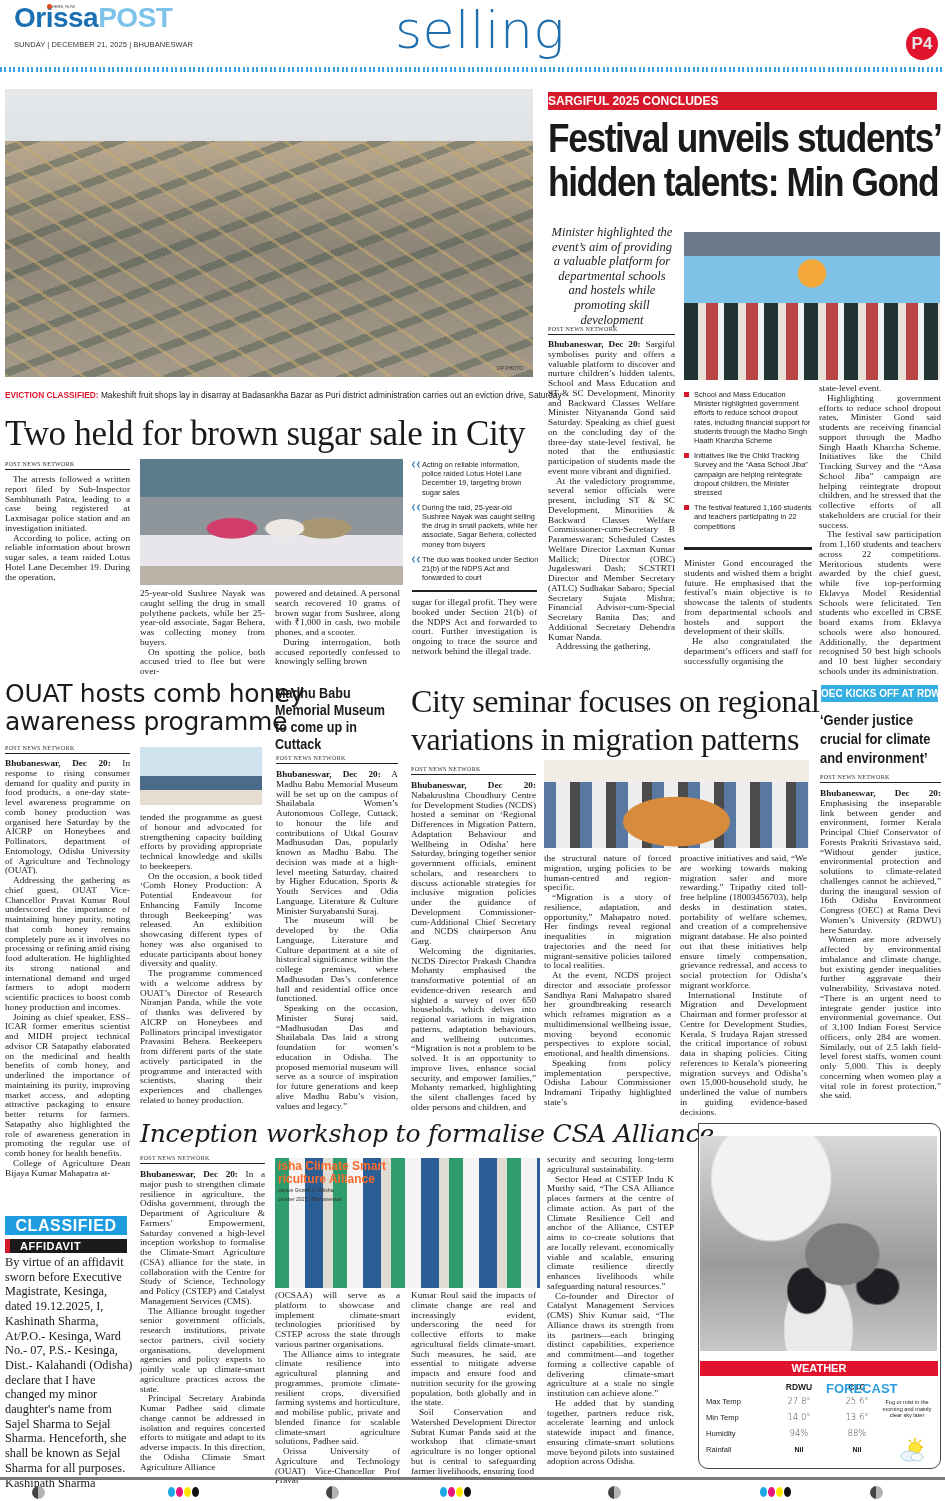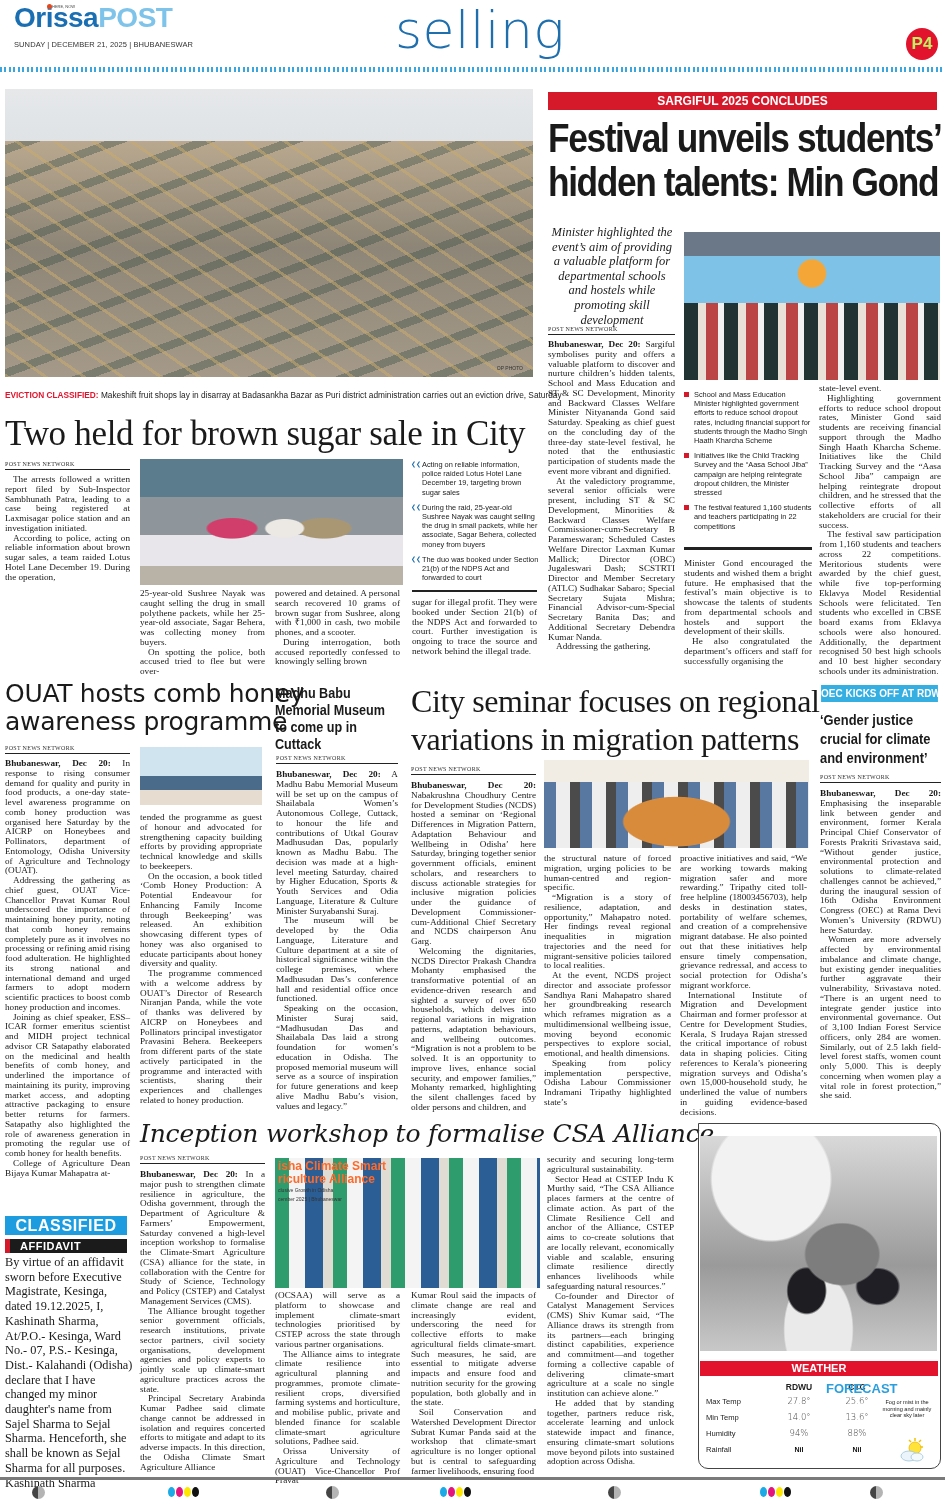"P4" .page-badge { color: #bef264 -> #e5e5e5 }
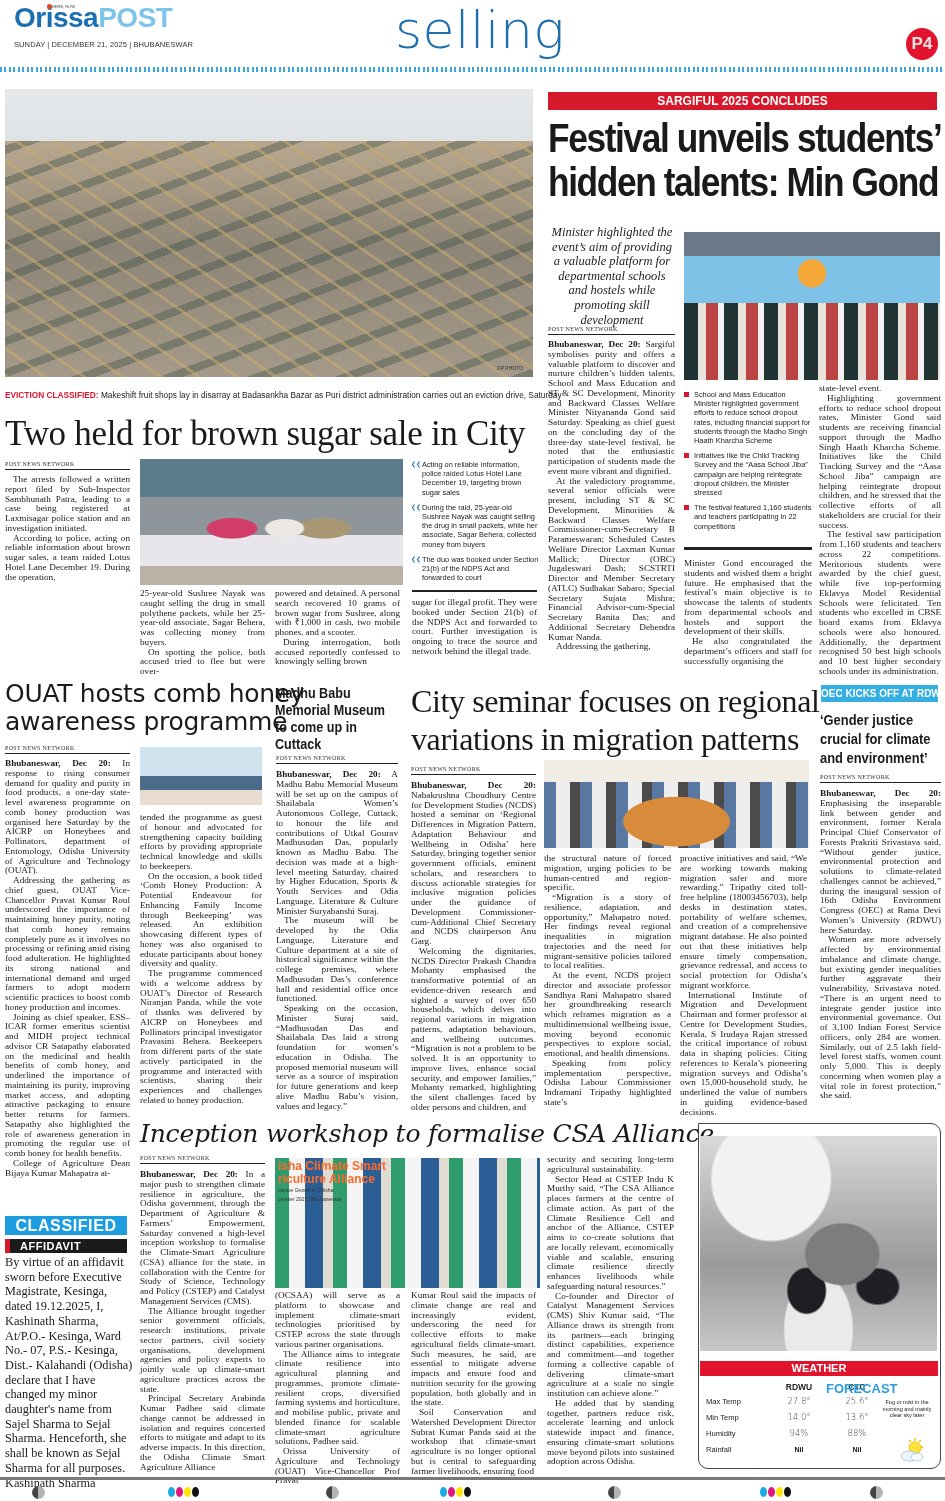"SARGIFUL 2025 CONCLUDES" .kicker-red { text-align: center -> none }
